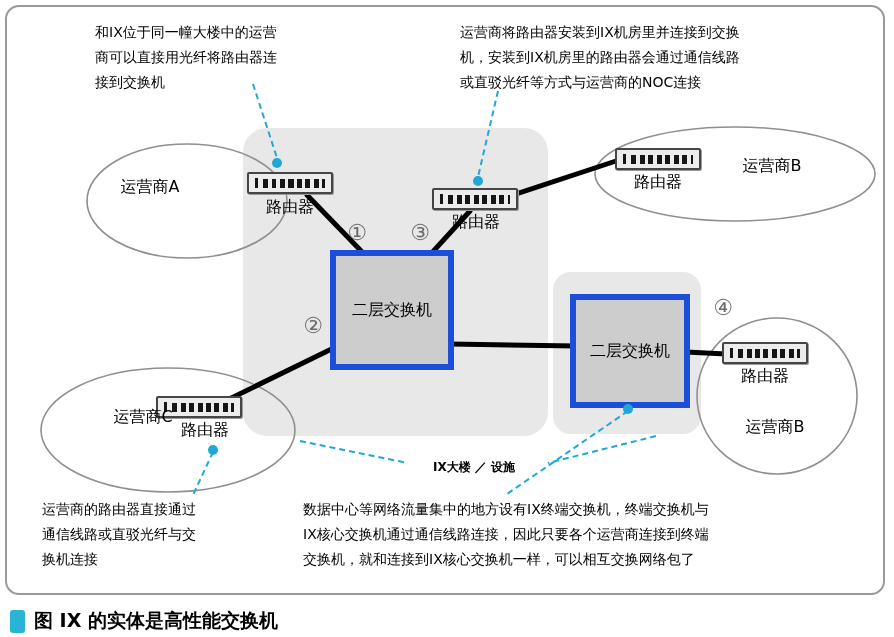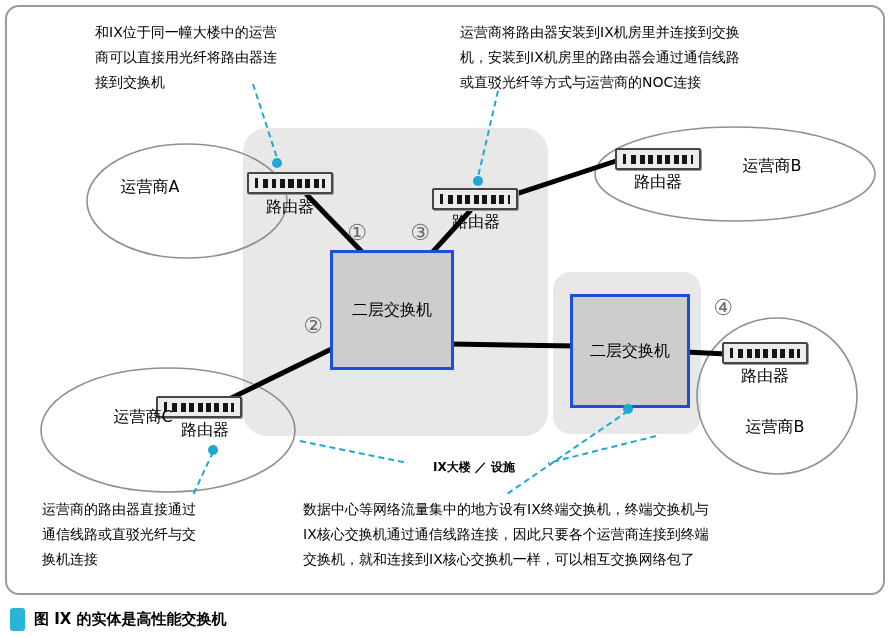"二层交换机" .switch-box { border: 3px solid #1d4ed8 -> 6px solid #1d4ed8 }
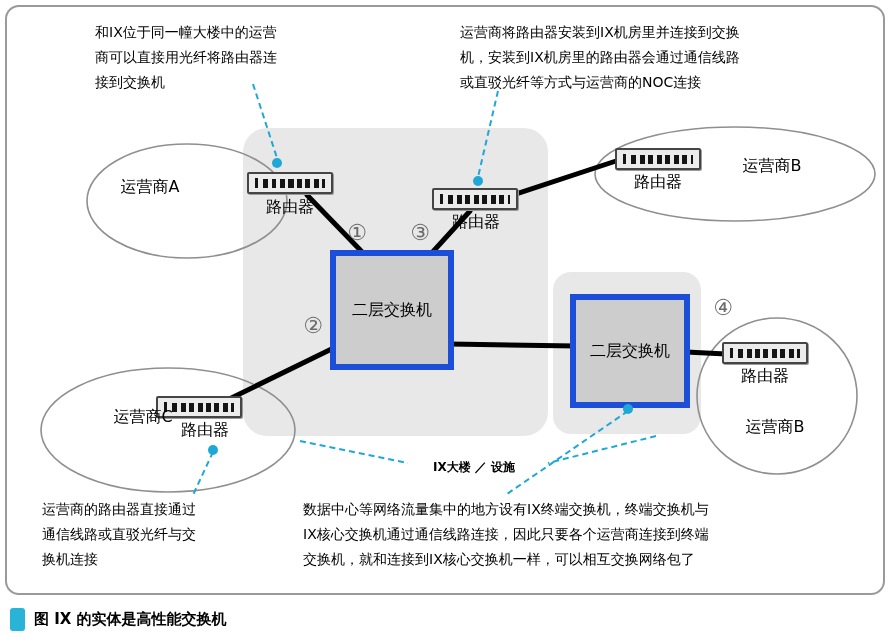"图 IX 的实体是高性能交换机" .caption-text { font-size: 15px -> 19px }
